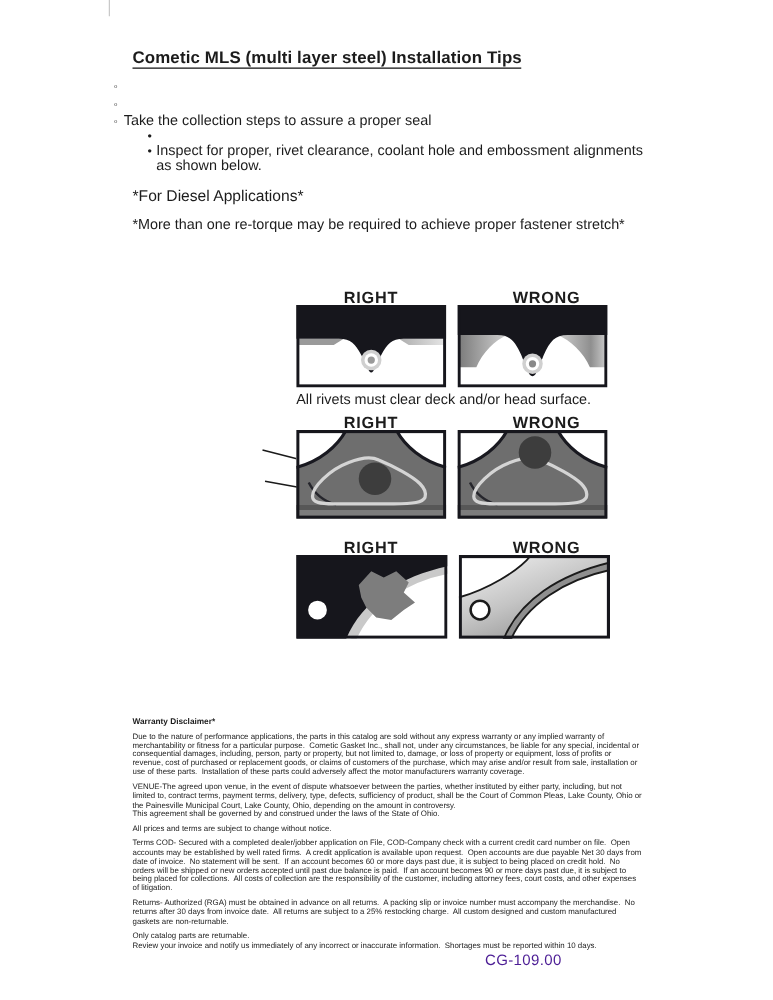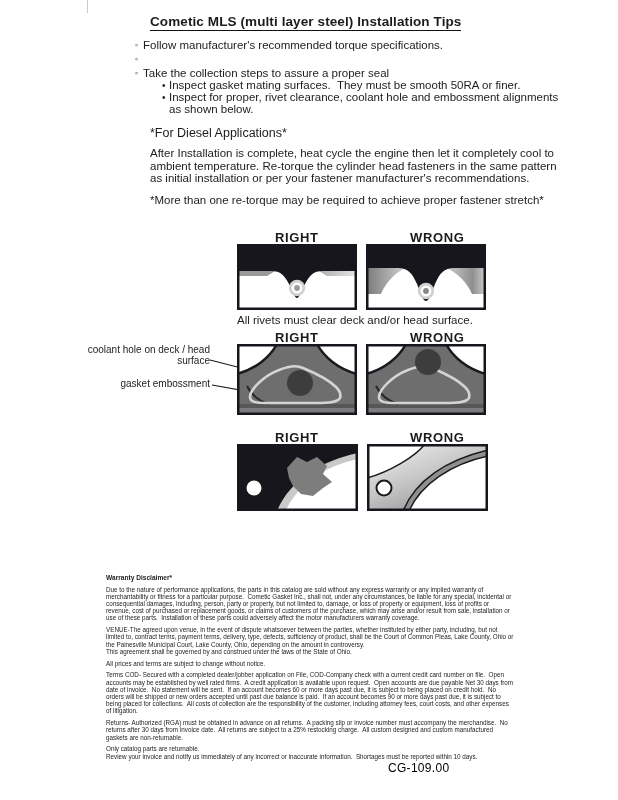"Cometic MLS (multi layer steel)" .intro { margin-left: 44px -> none; top: 8px -> 32px }
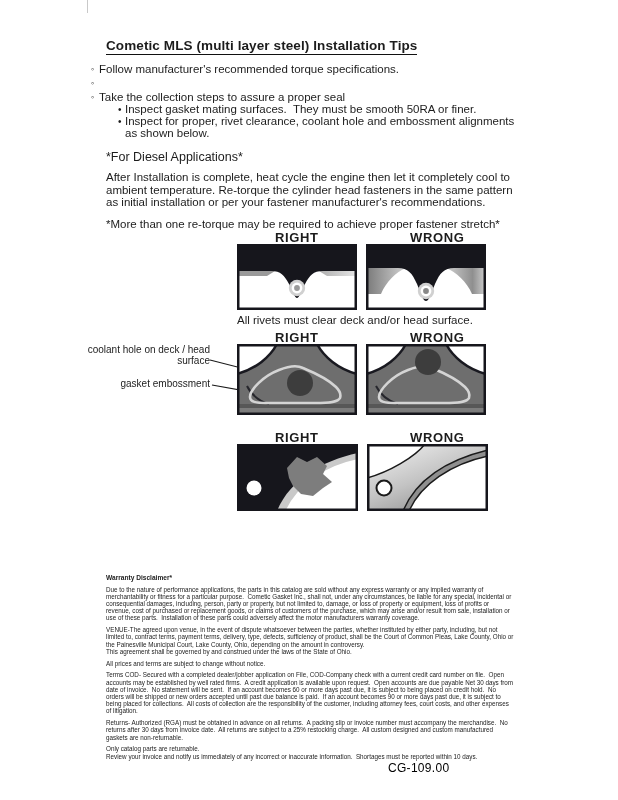"Follow manufacturer's recommended torque" span { html: <span>Follow manufacturer's recommended torque specifications.</span> -> none }
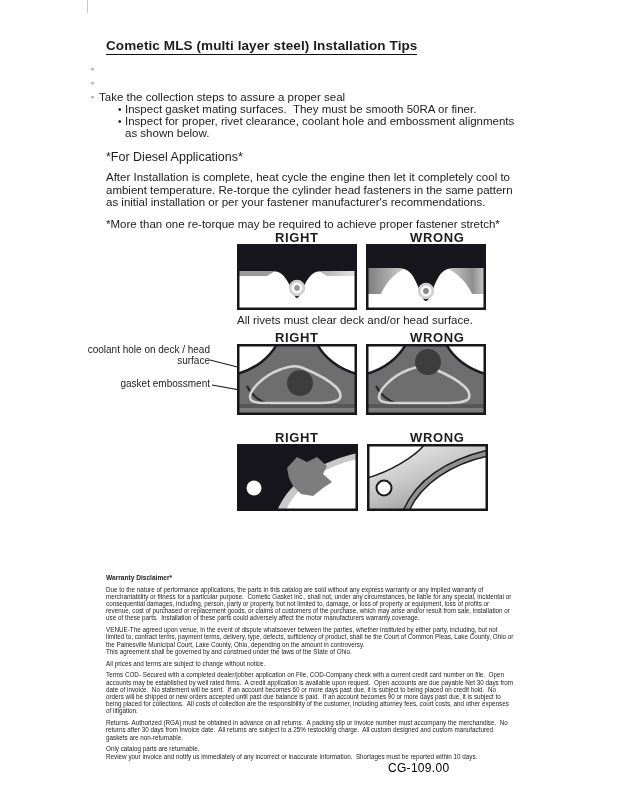"Inspect gasket mating surfaces. They" span { html: <span>Inspect gasket mating surfaces. They must be smooth 50RA or finer.</span> -> none }
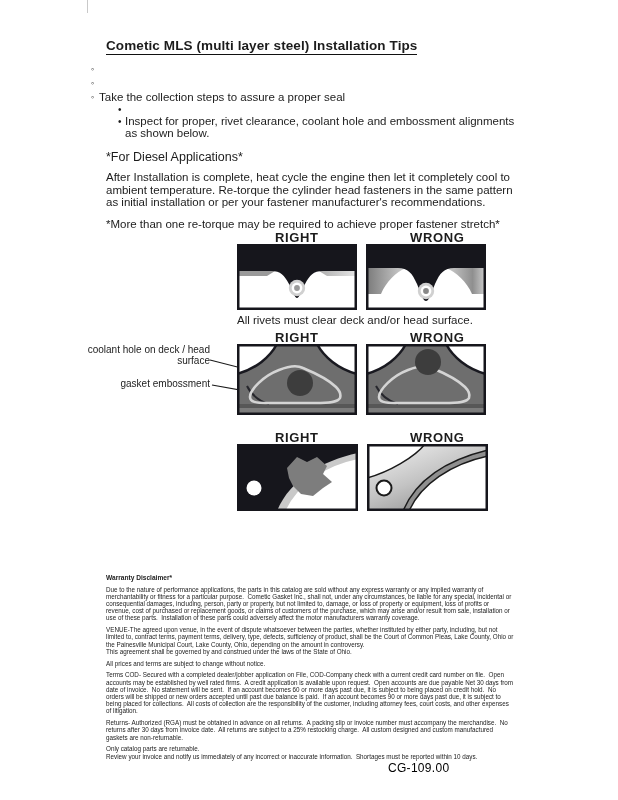"After Installation is complete, heat" p { html: <p>After Installation is complete, heat cycle the engine then let it completely cool to ambient temperature. Re-torque the cylinder head fasteners in the same pattern as initial installation or per your fastener manufacturer's recommendations.</p> -> none }
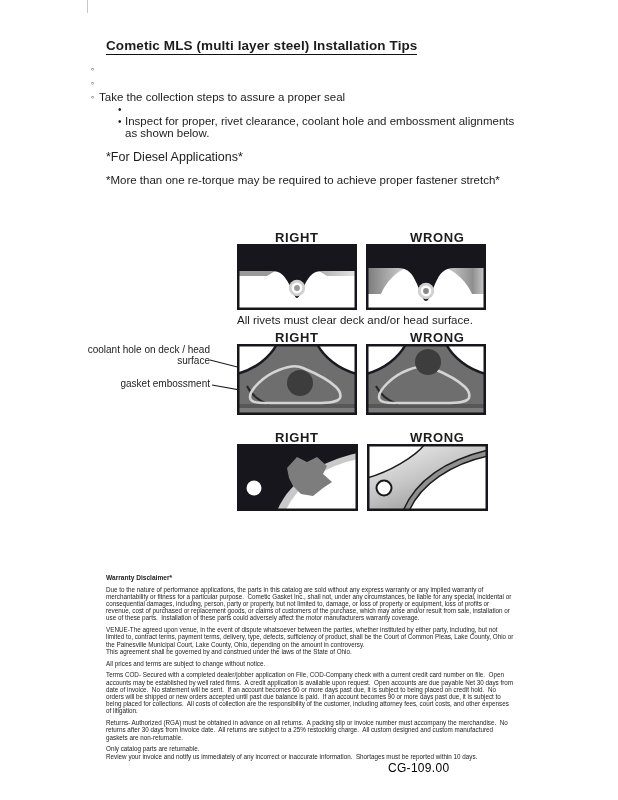"coolant hole on deck /" div.annot { html: <div> <div>coolant hole on deck / head surface</div> <div>gasket embossment</div> </div> -> none }
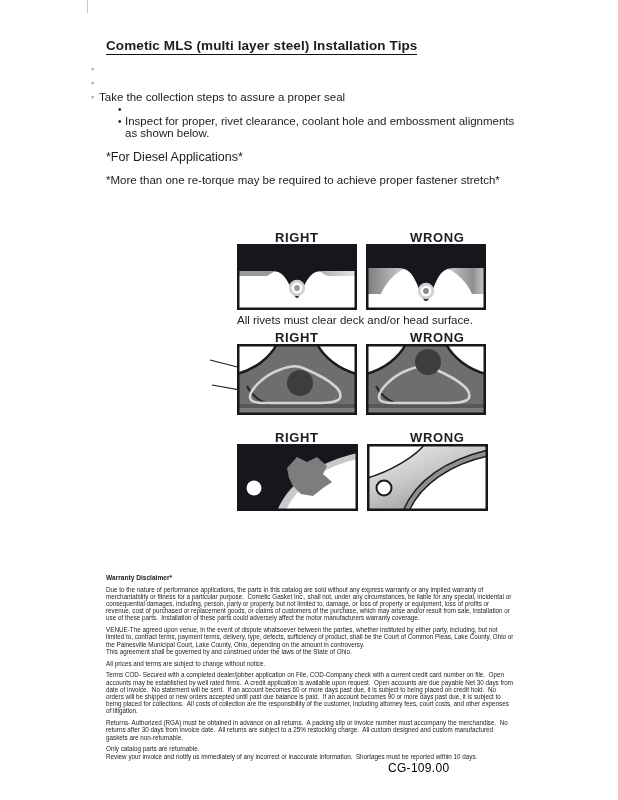"CG-109.00" .footer-code { color: #000000 -> #4c1d95 }
